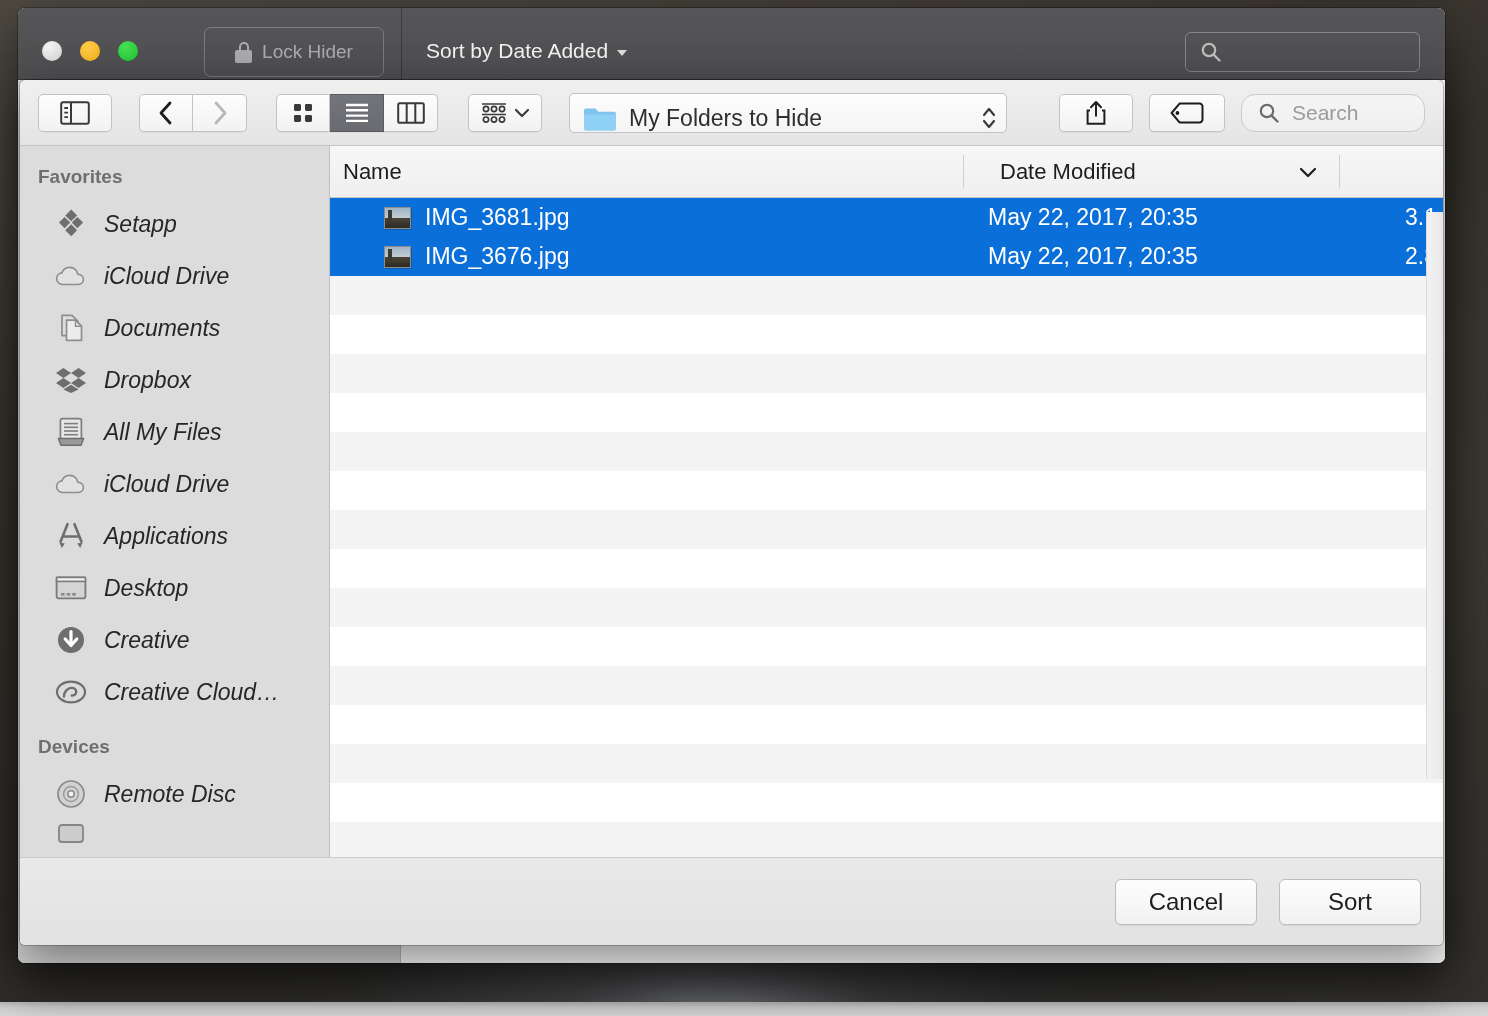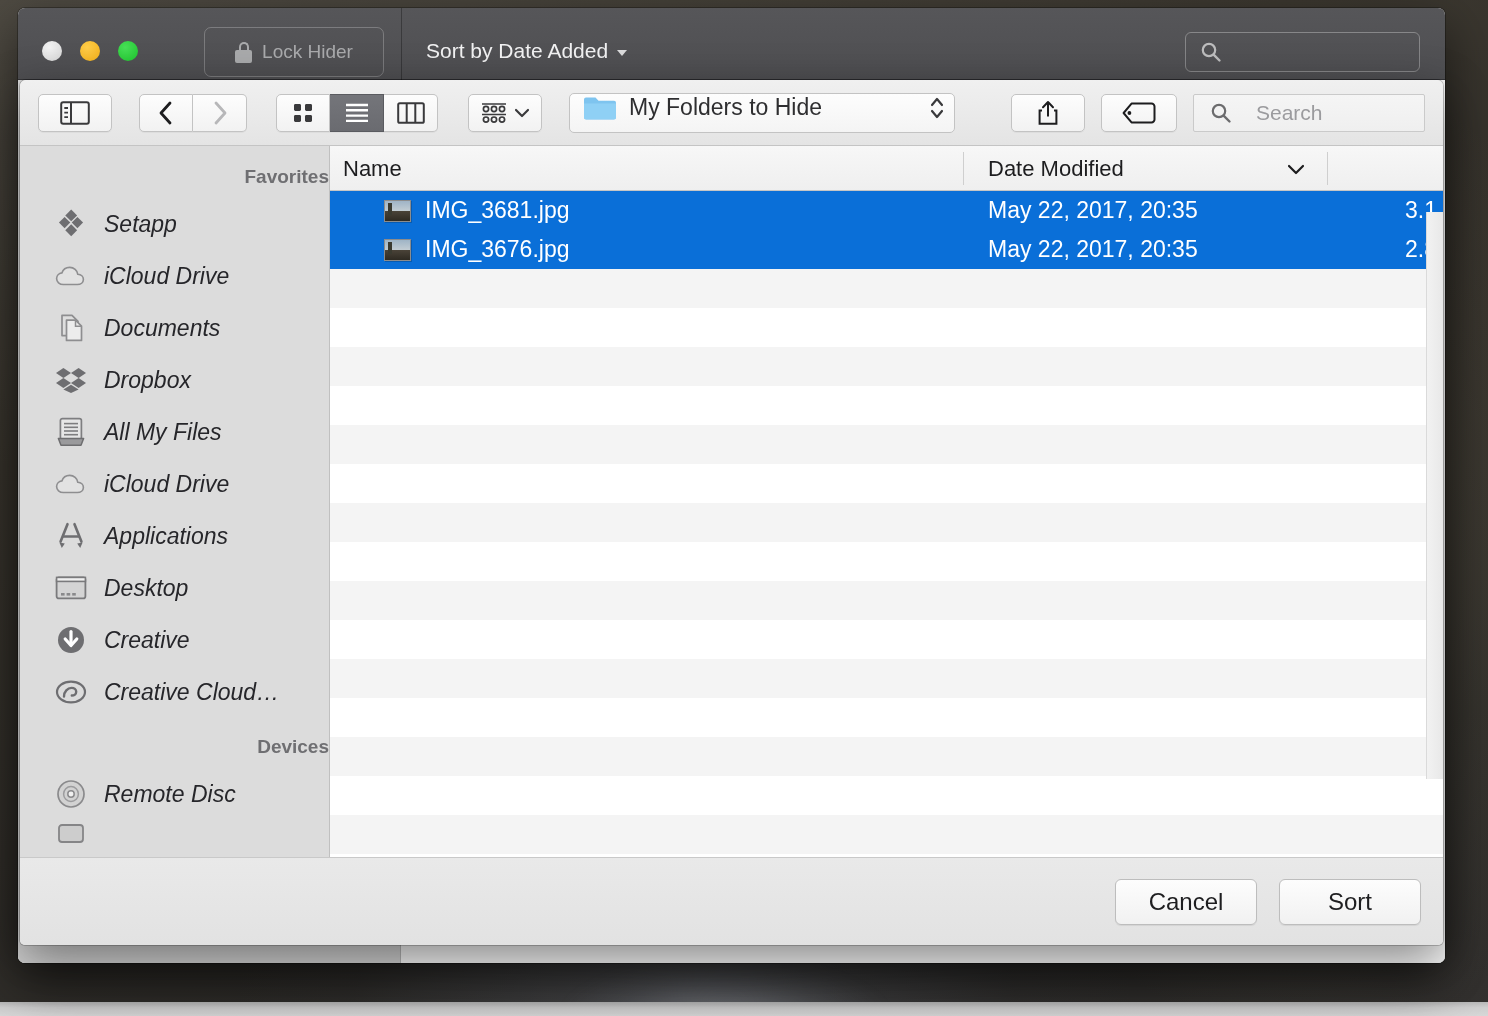"My Folders to Hide" #path-popup { align-items: flex-start -> flex-end; width: 386px -> 438px }
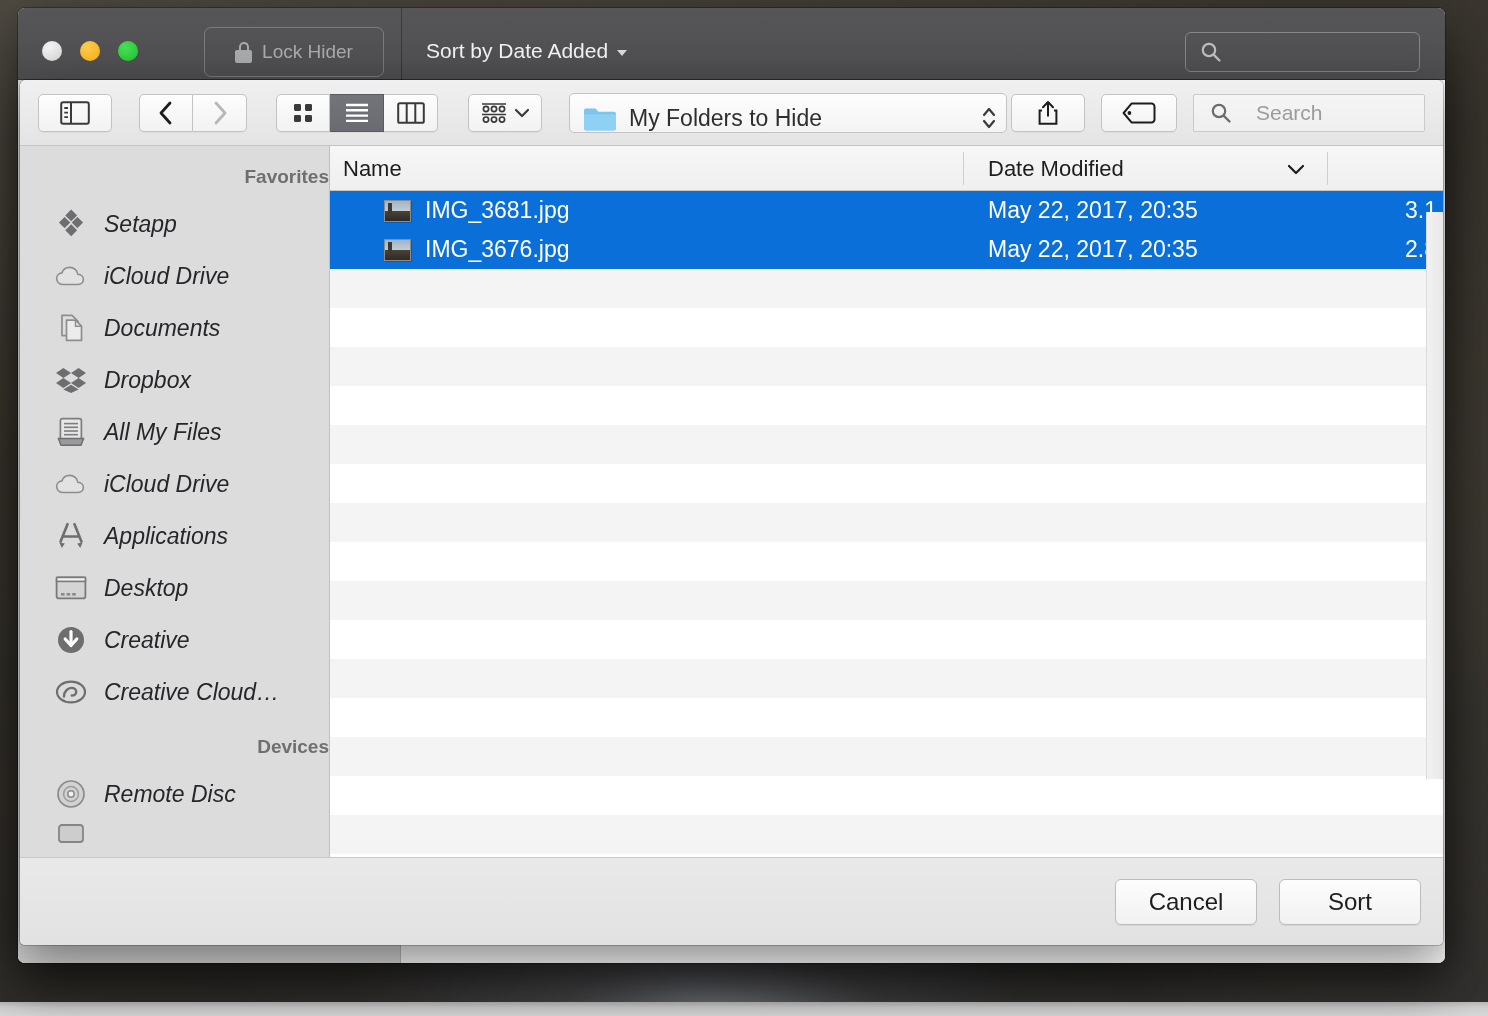"Search" #dlg-search { border-radius: 2px -> 14px; gap: 24px -> 12px; width: 232px -> 184px }
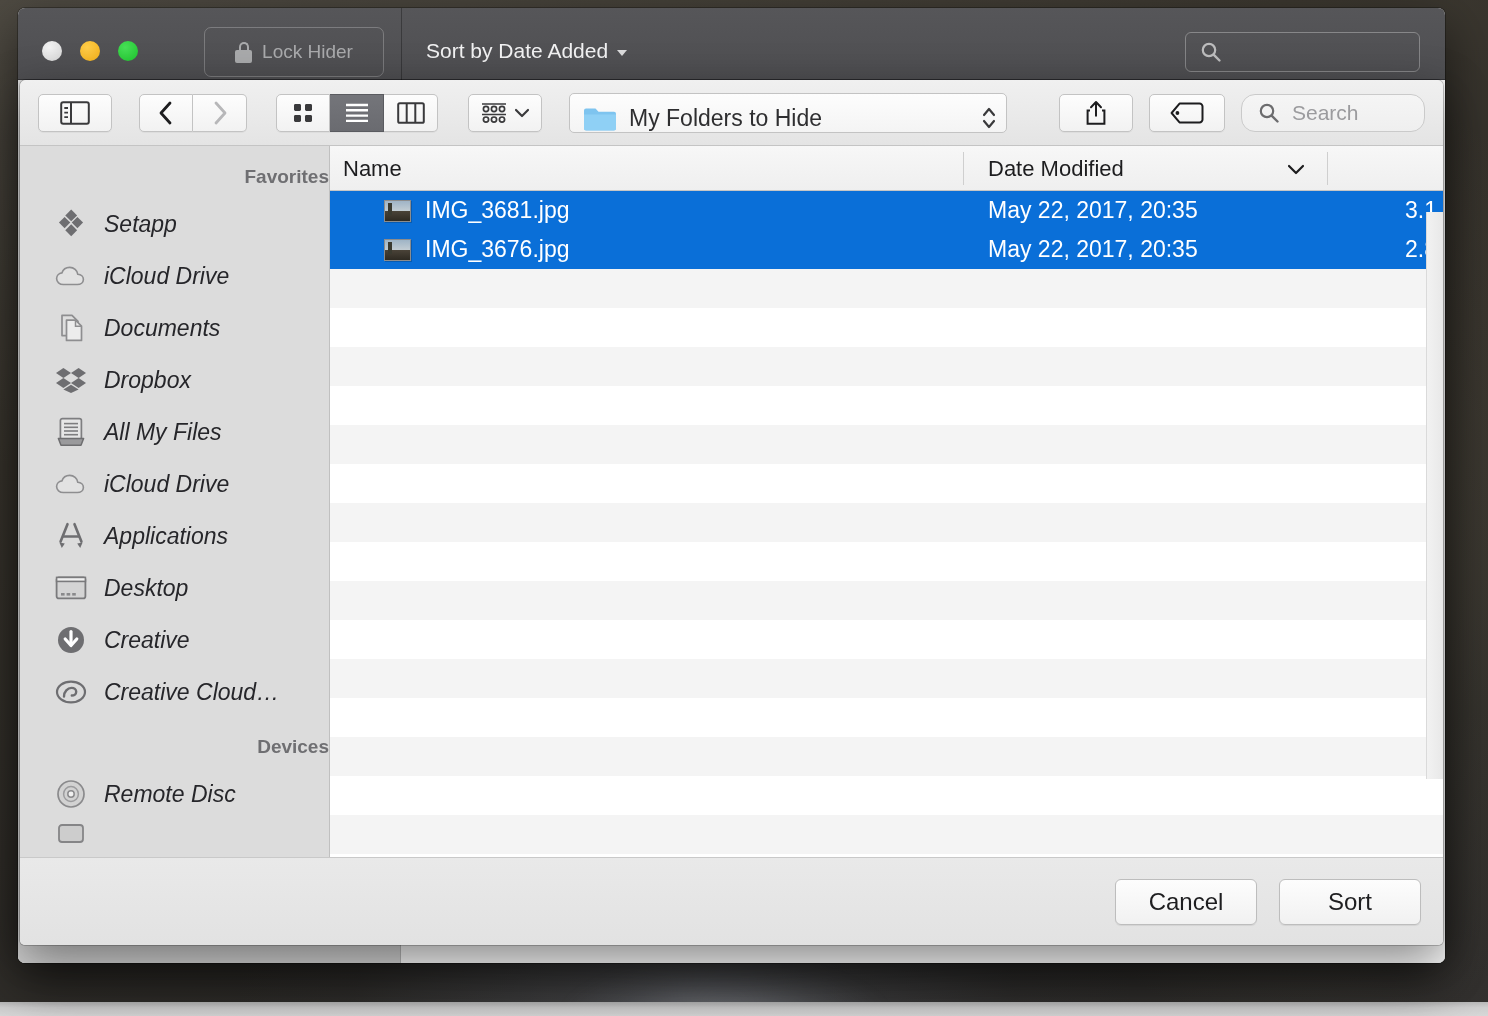"Favorites" #dlg-sidebar { text-align: right -> none }
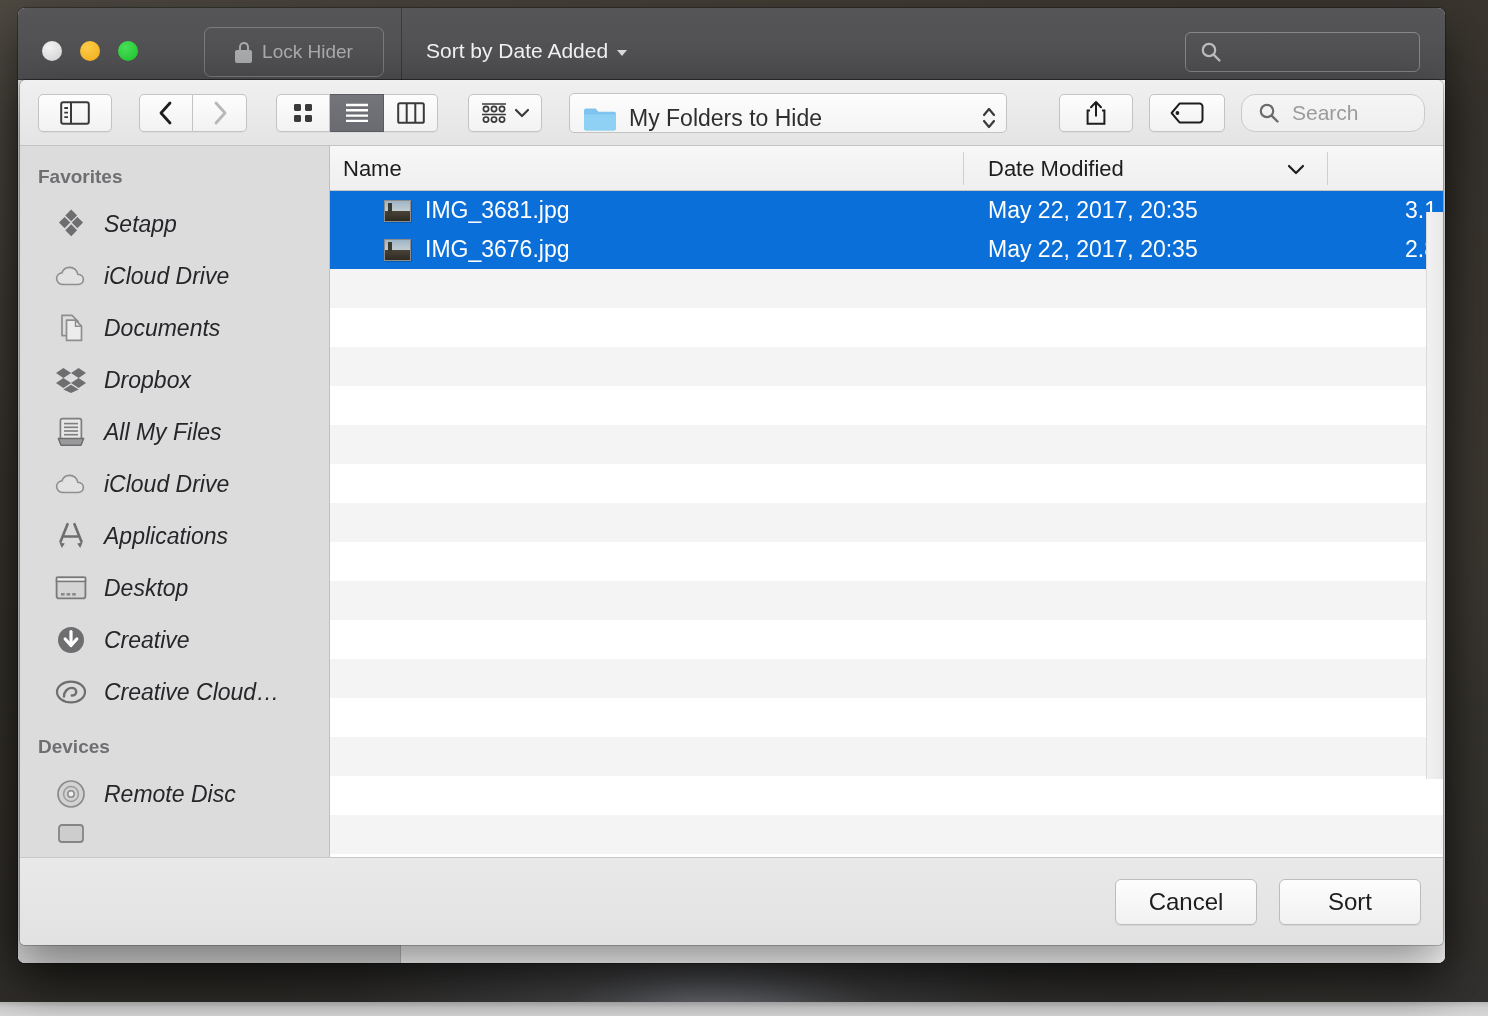"Name" #list-header { align-items: flex-start -> center; gap: none -> 12px; height: 45px -> 52px }
